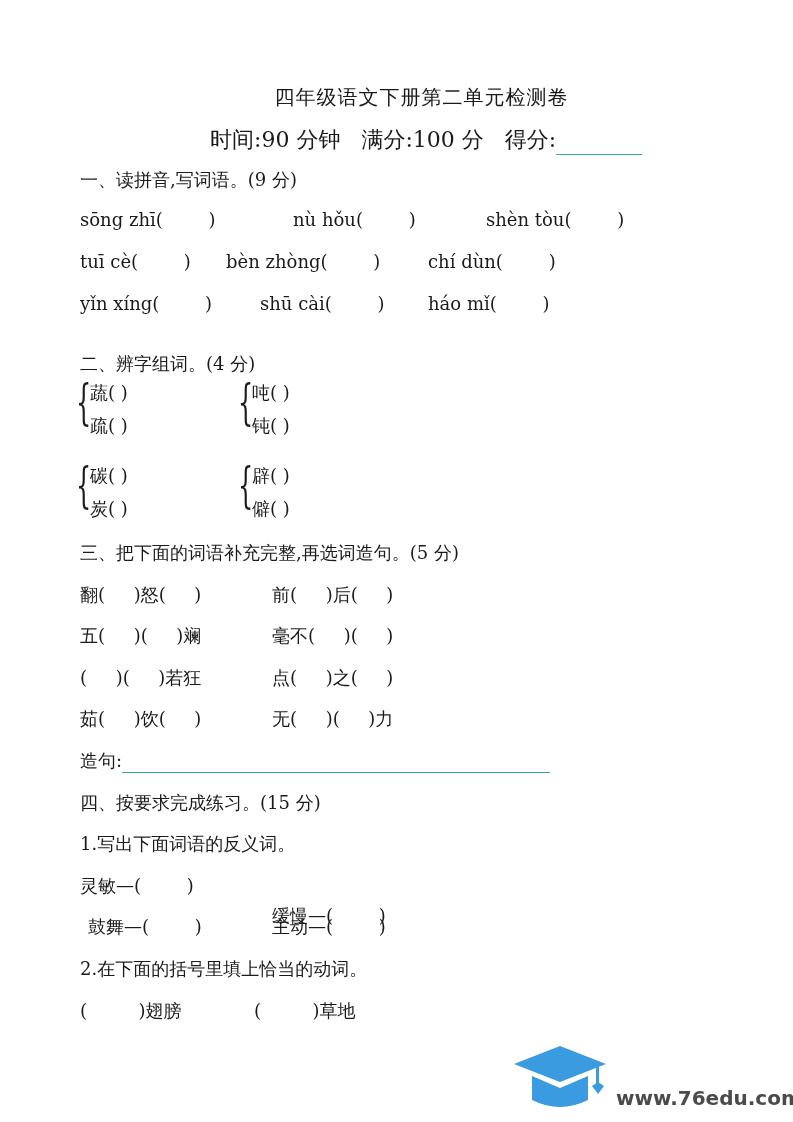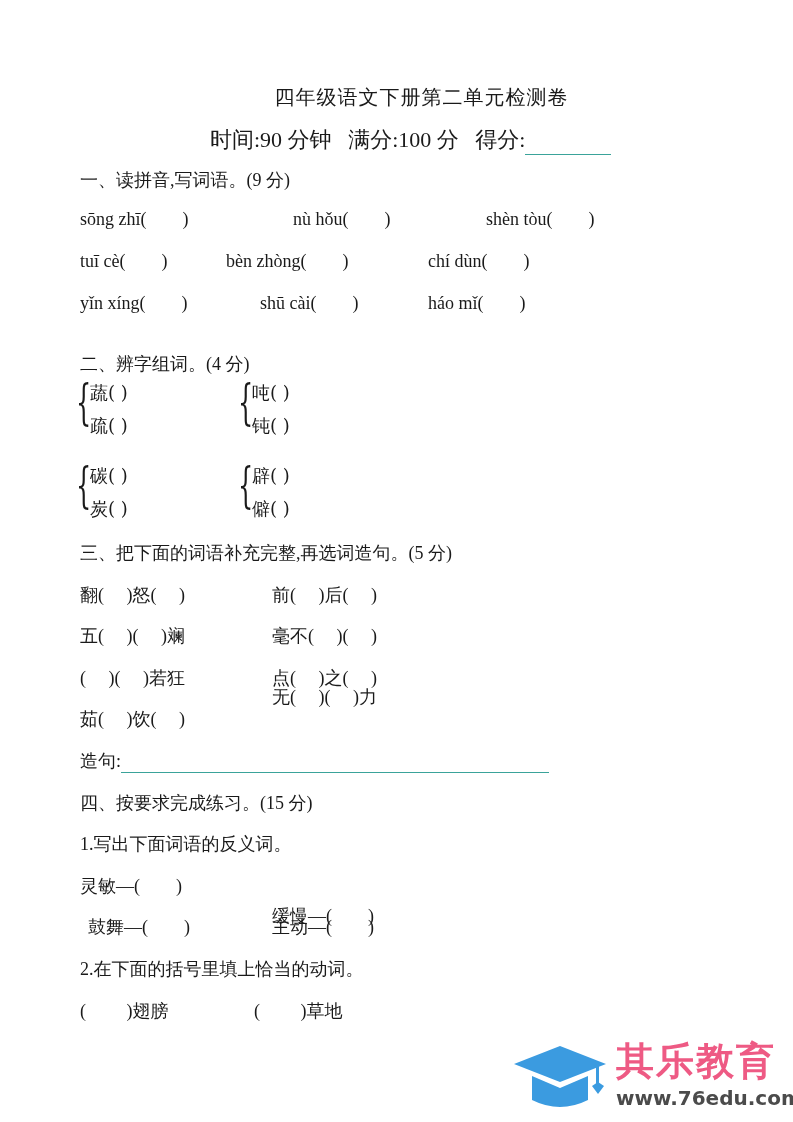"四年级语文下册第二单元检测卷" .abs { font-family: Liberation Serif, serif -> none }
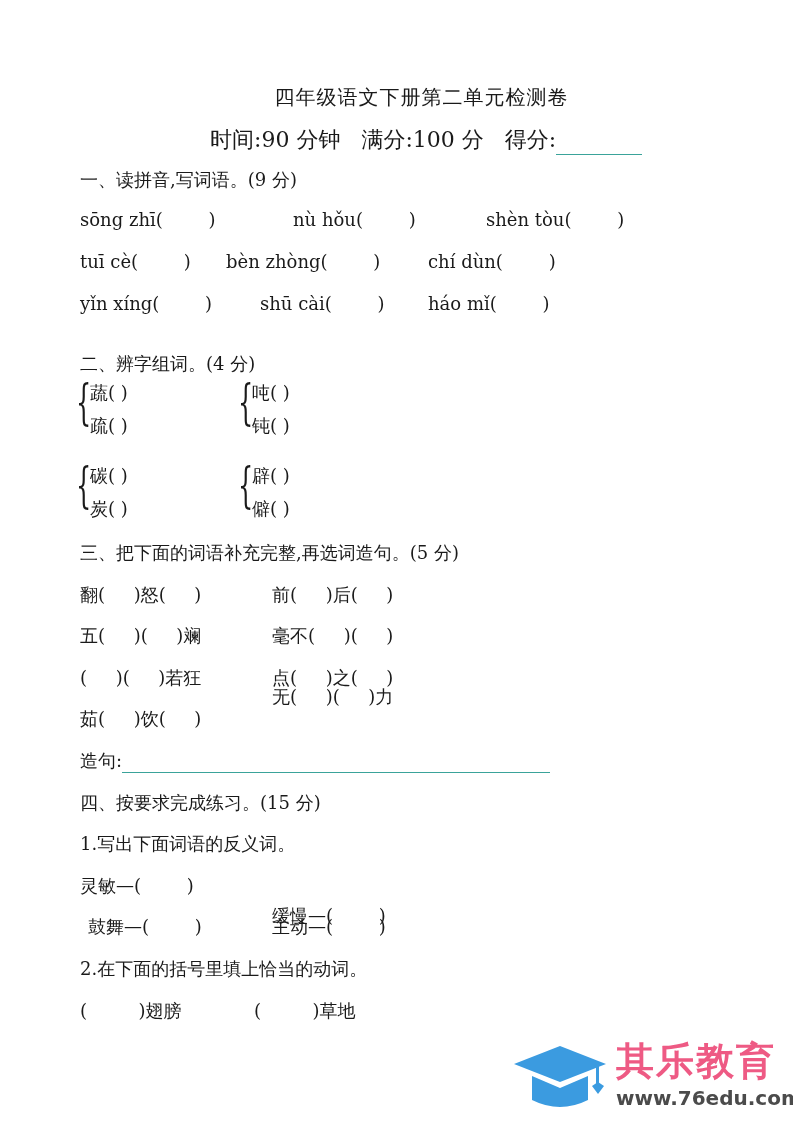"无( )( )力" div.abs { top: 685px -> 707px }
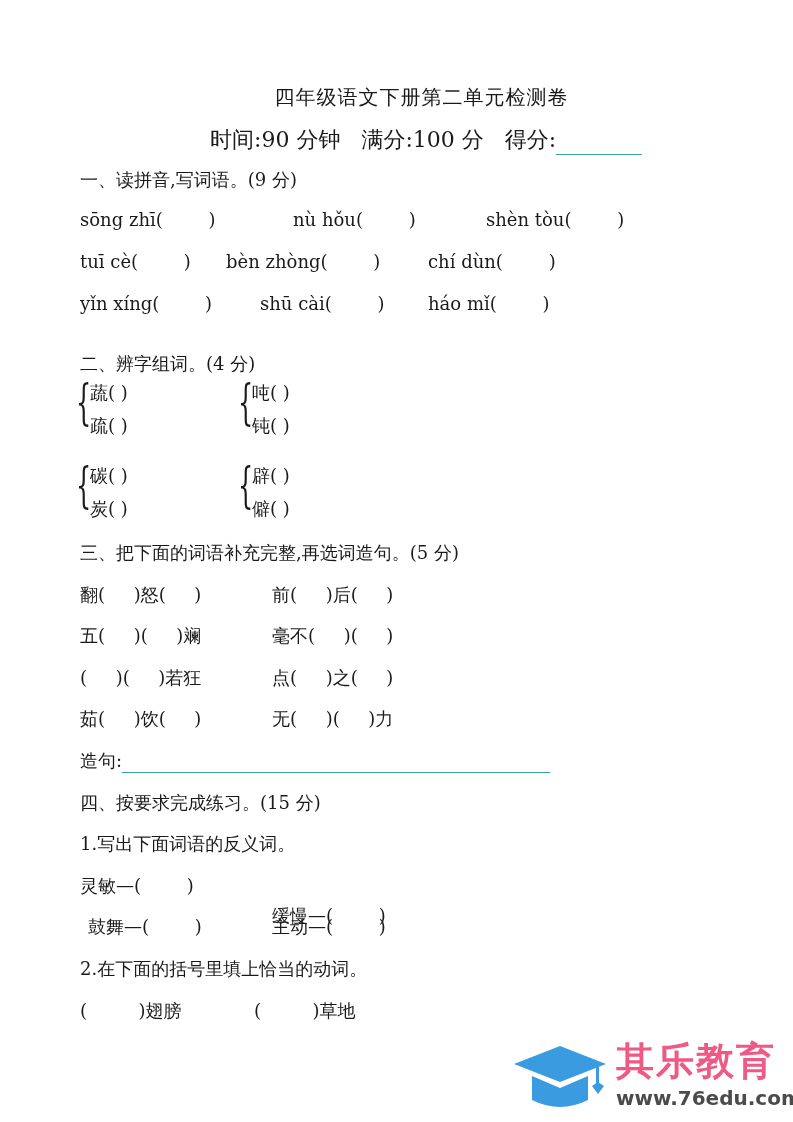"其乐教育" div.logo-text { html: <div>其乐教育</div> -> none }
